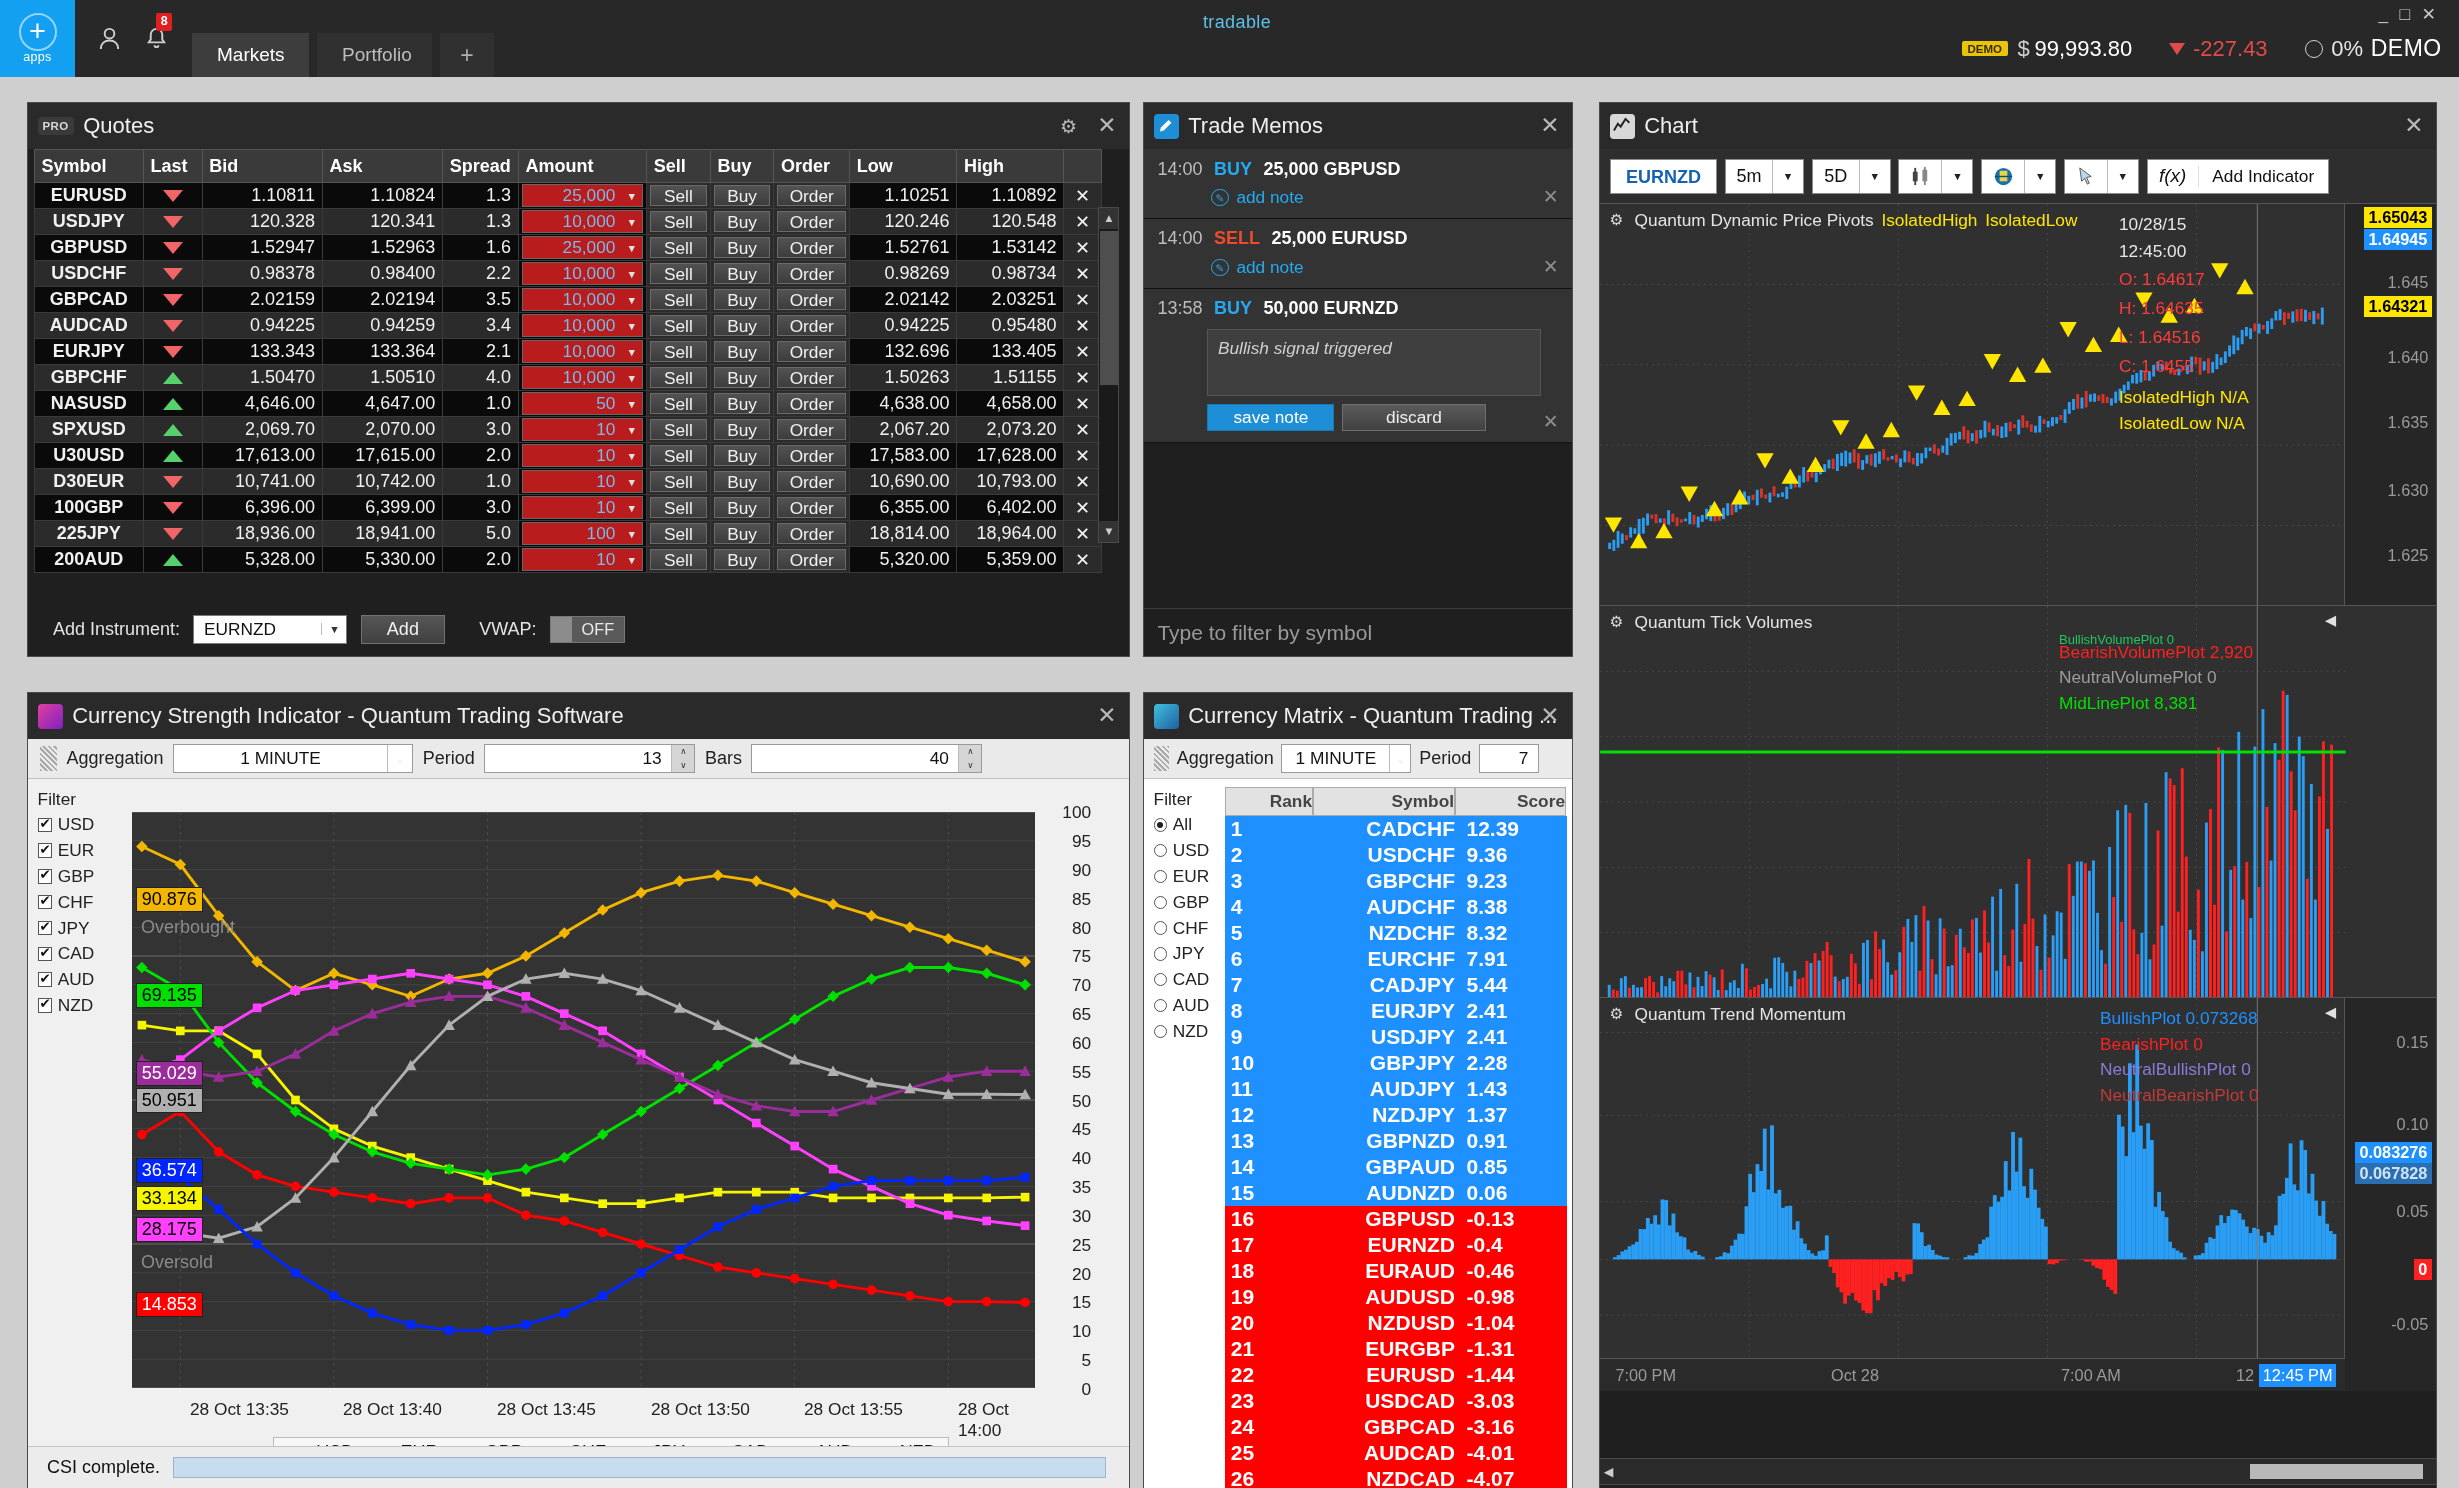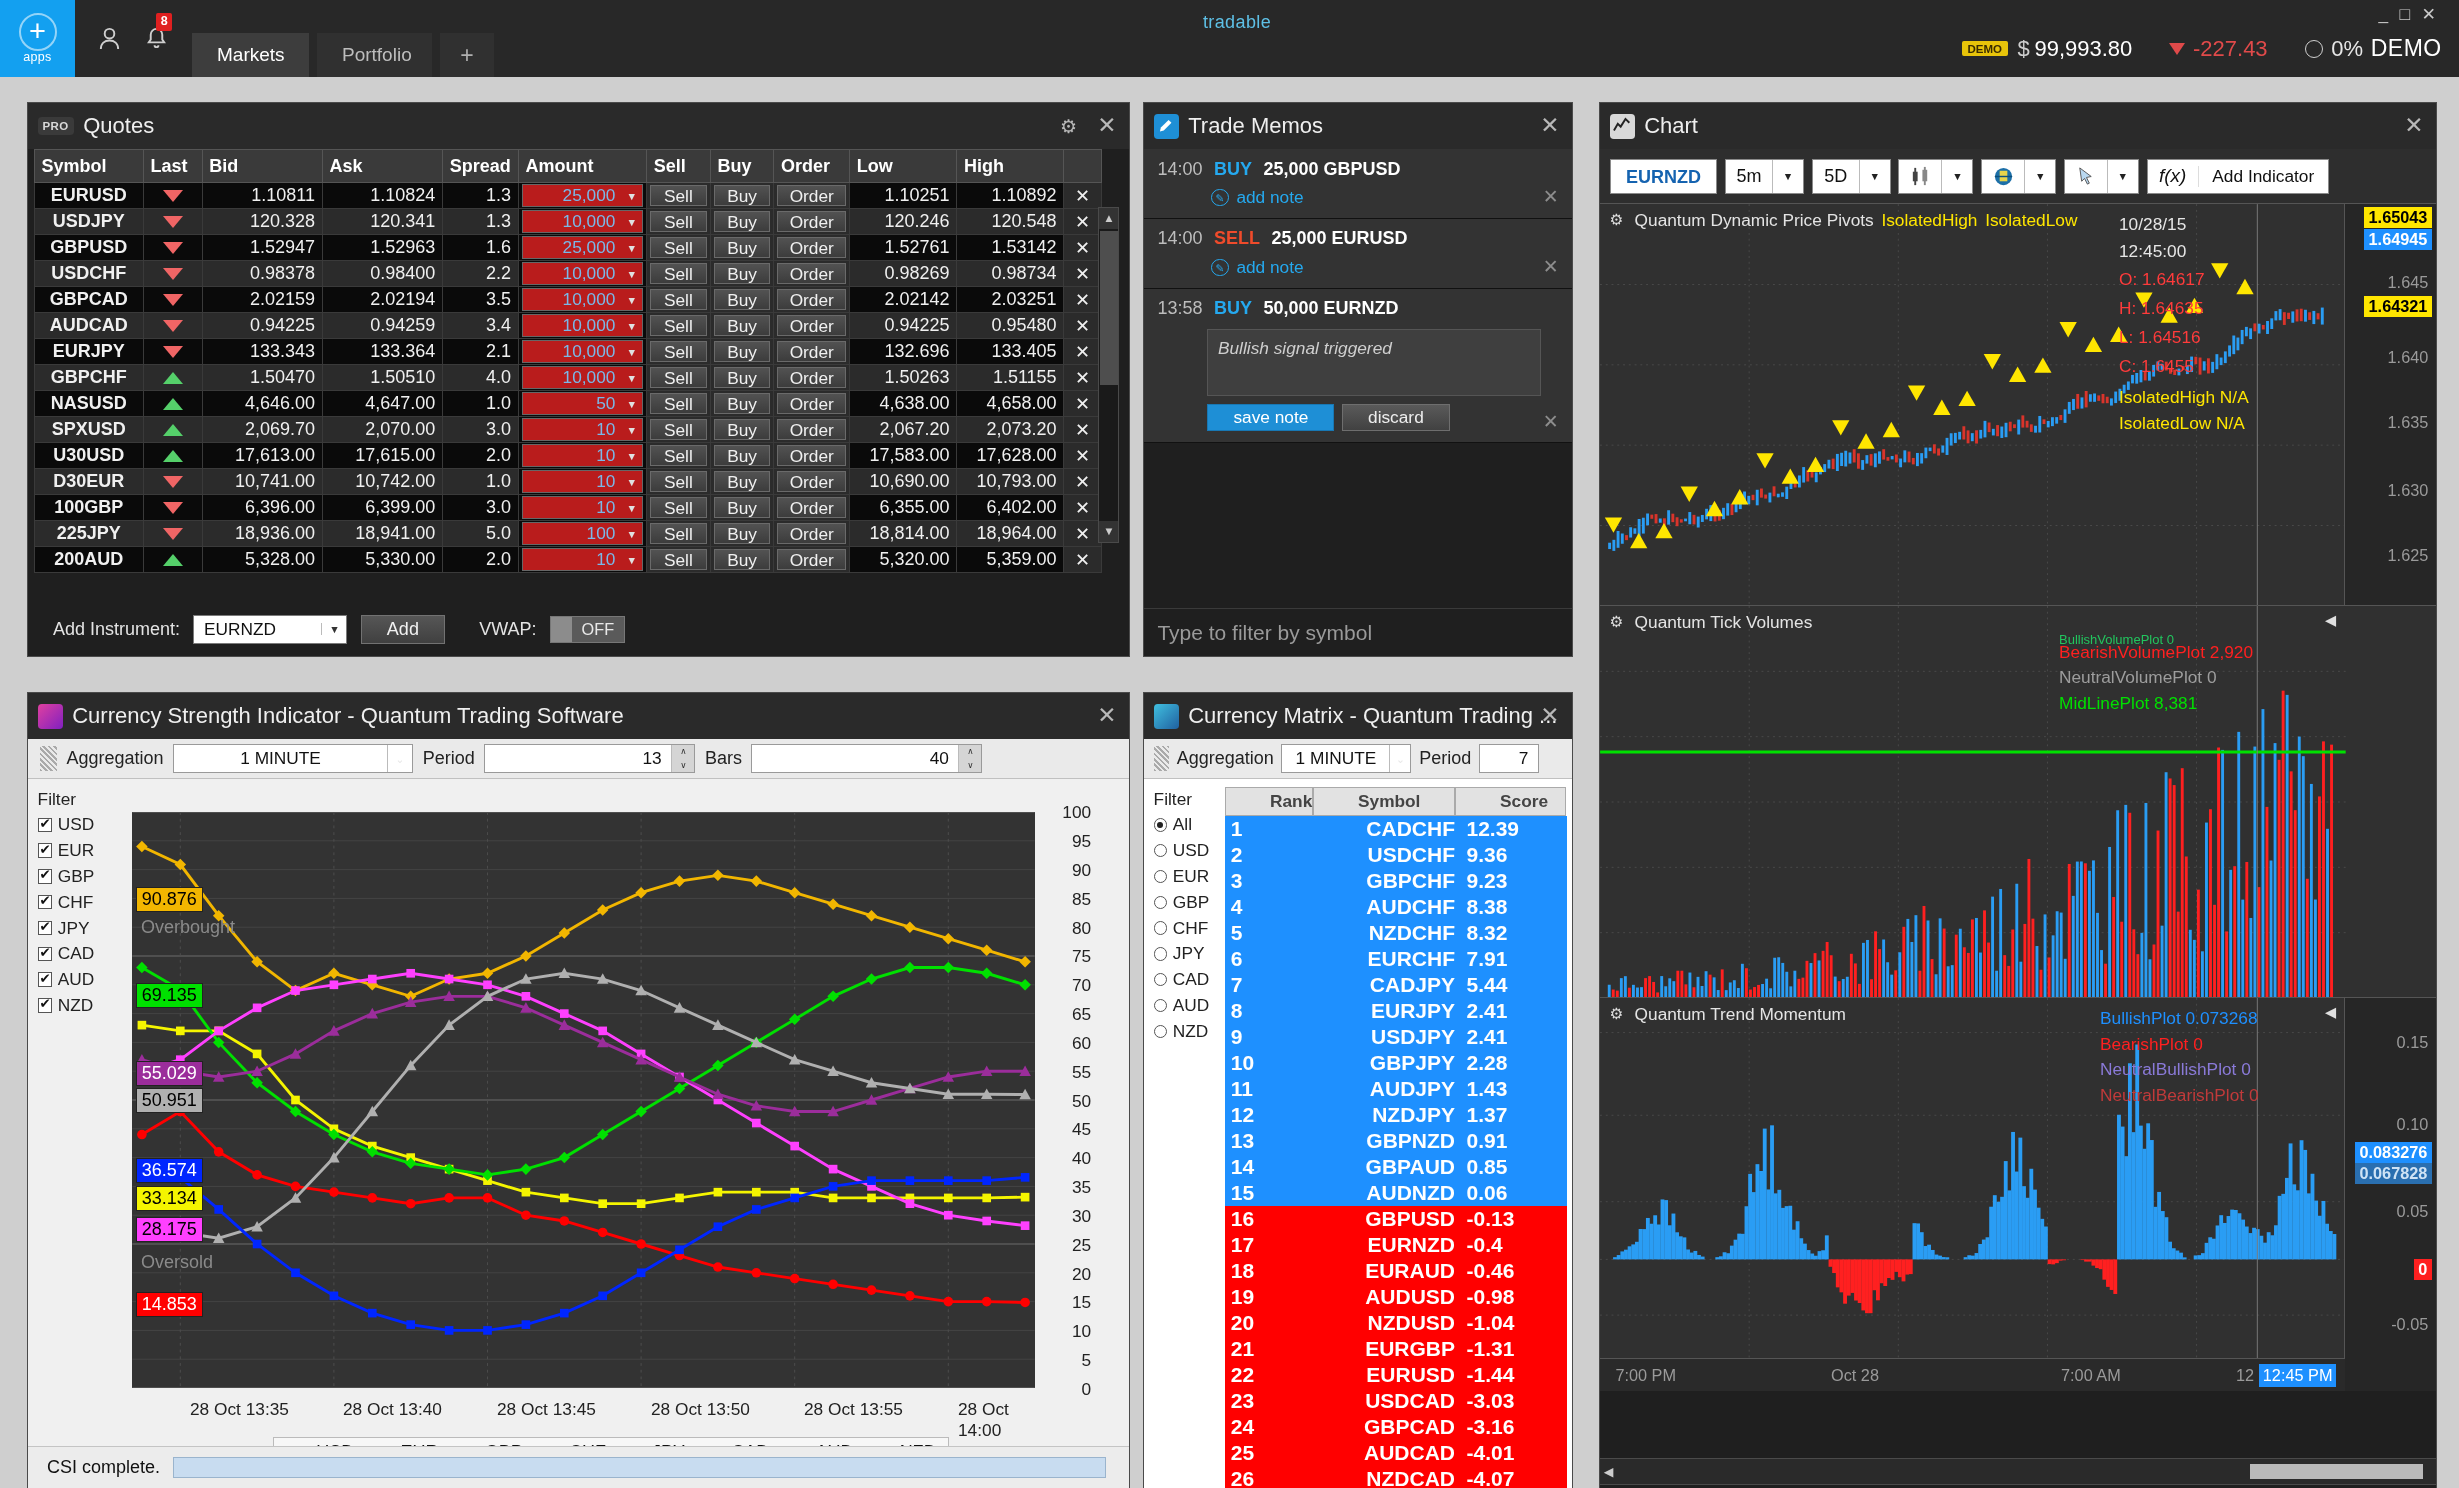"discard" .btn-gray { padding: 0 25px -> 0 43px }
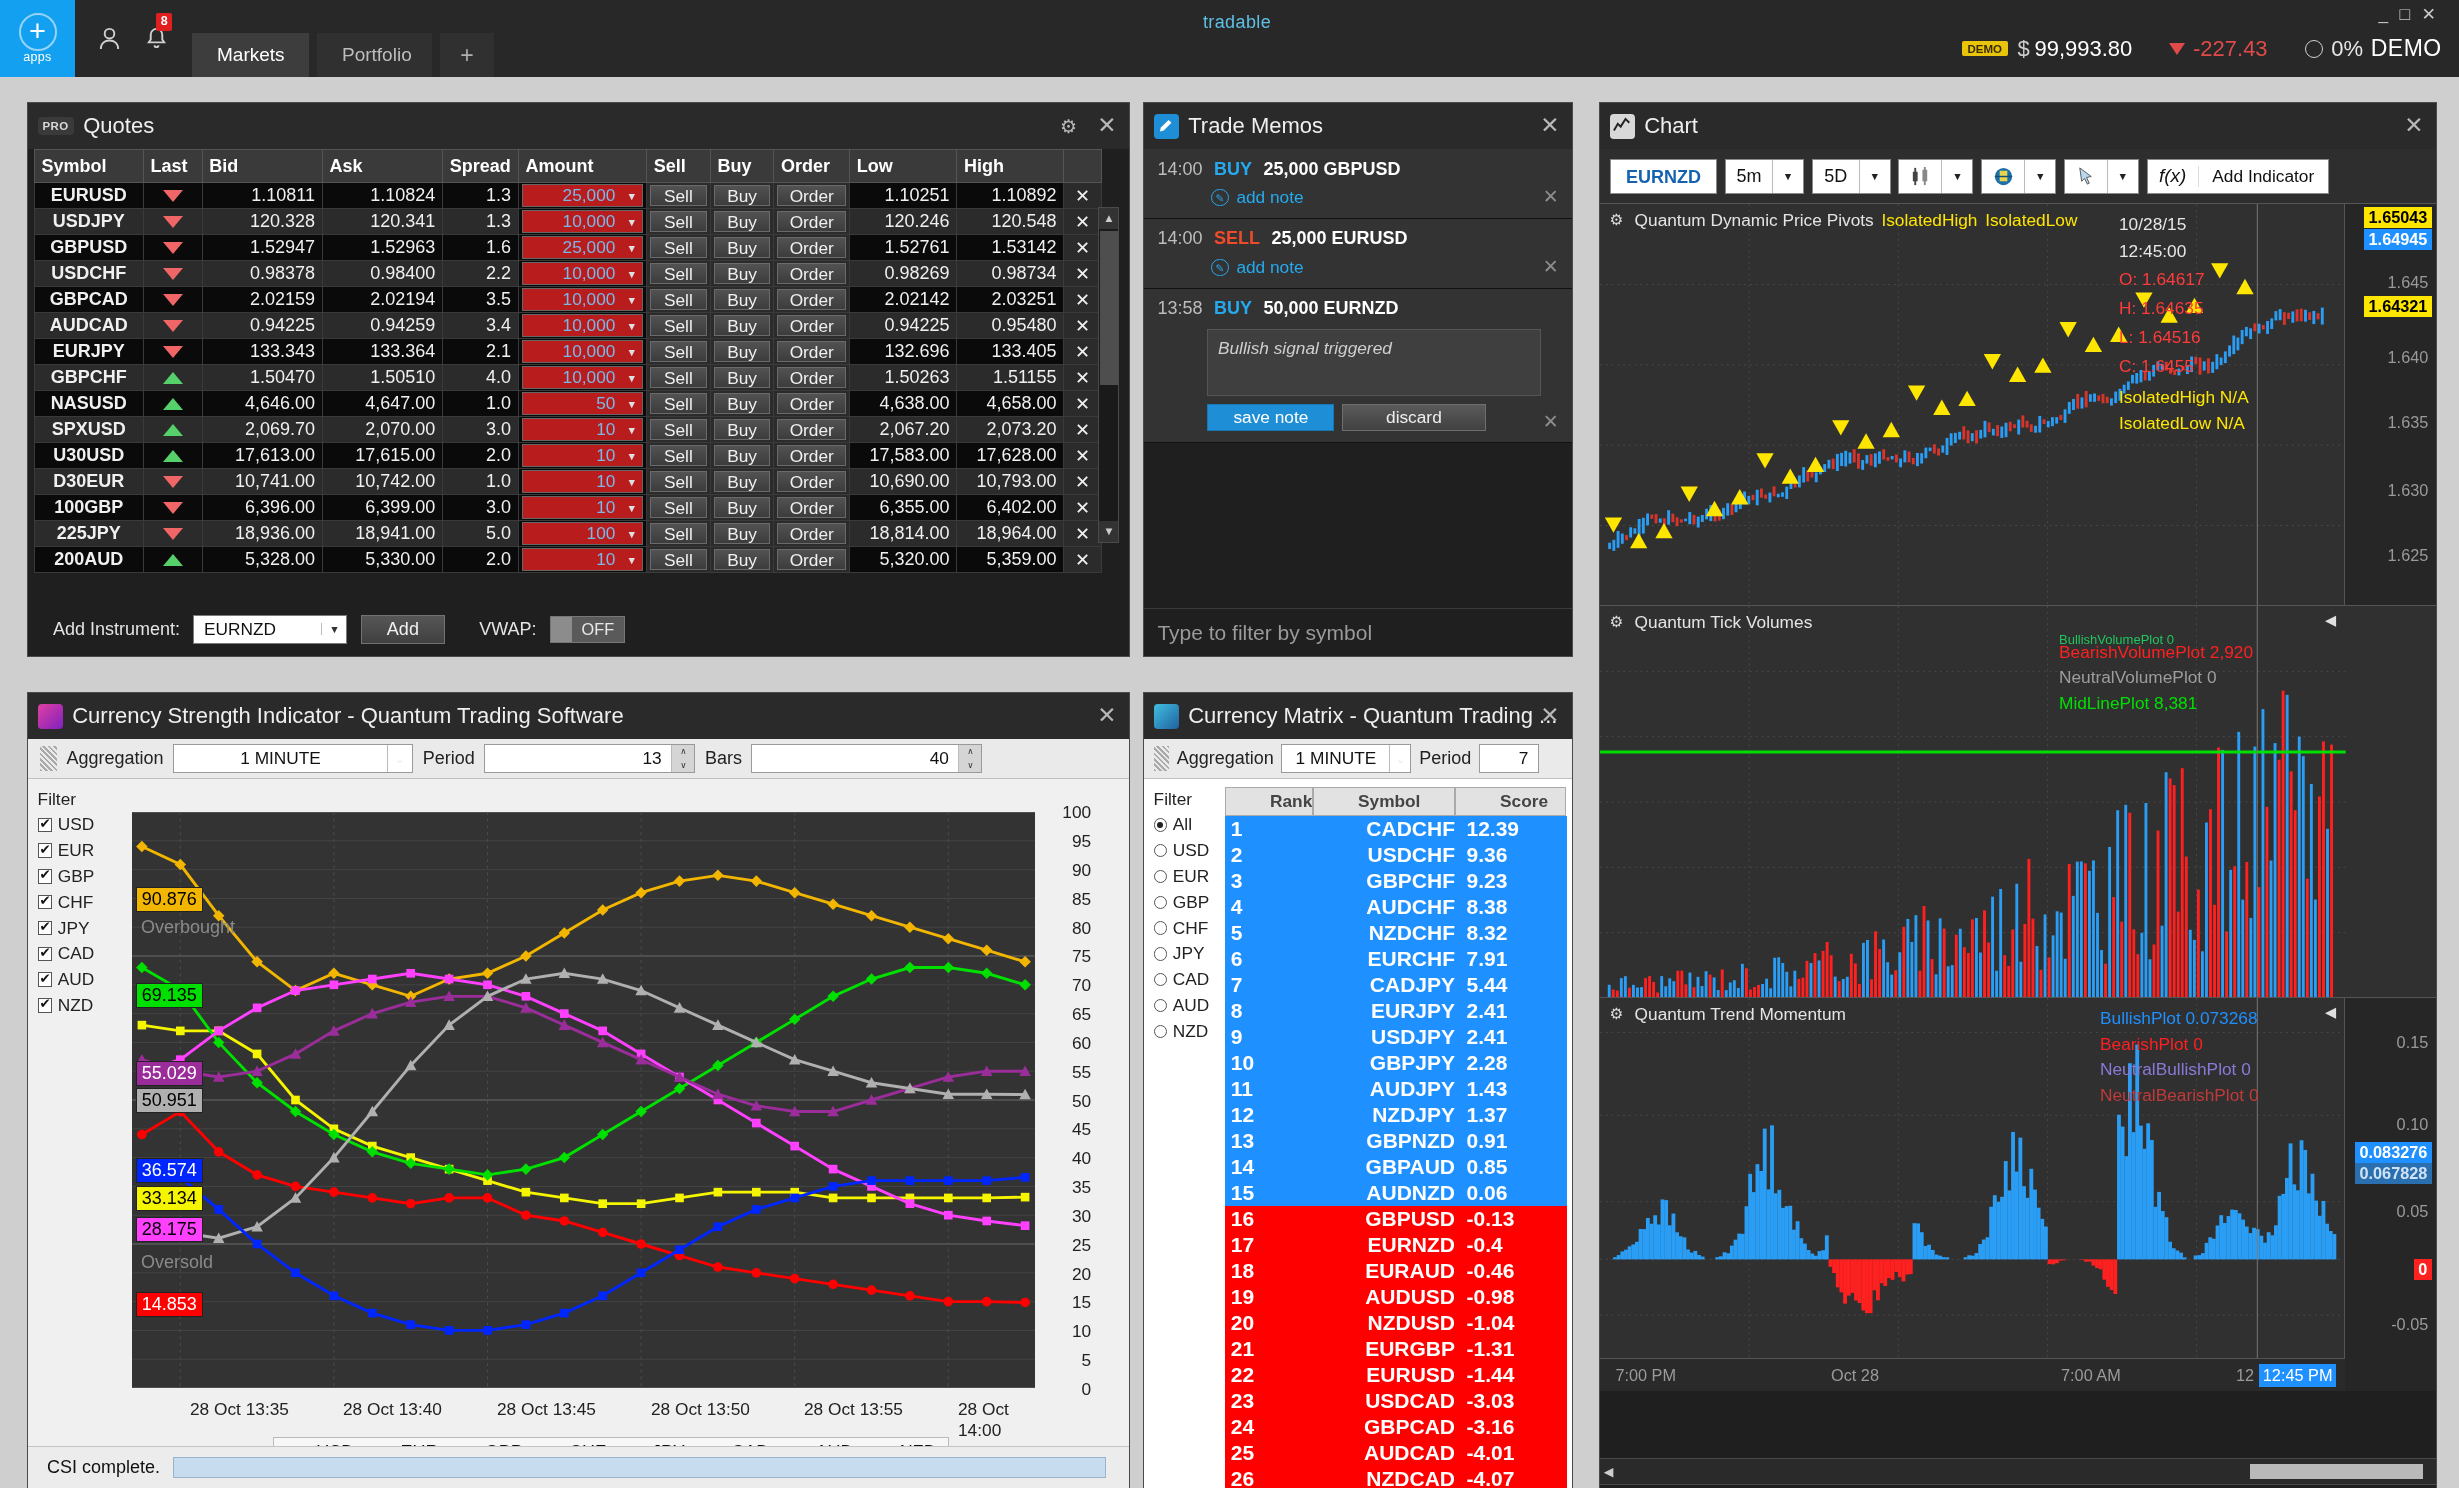"Rank" #cm-table .hr div { padding-left: 44px -> none; text-align: left -> right }
